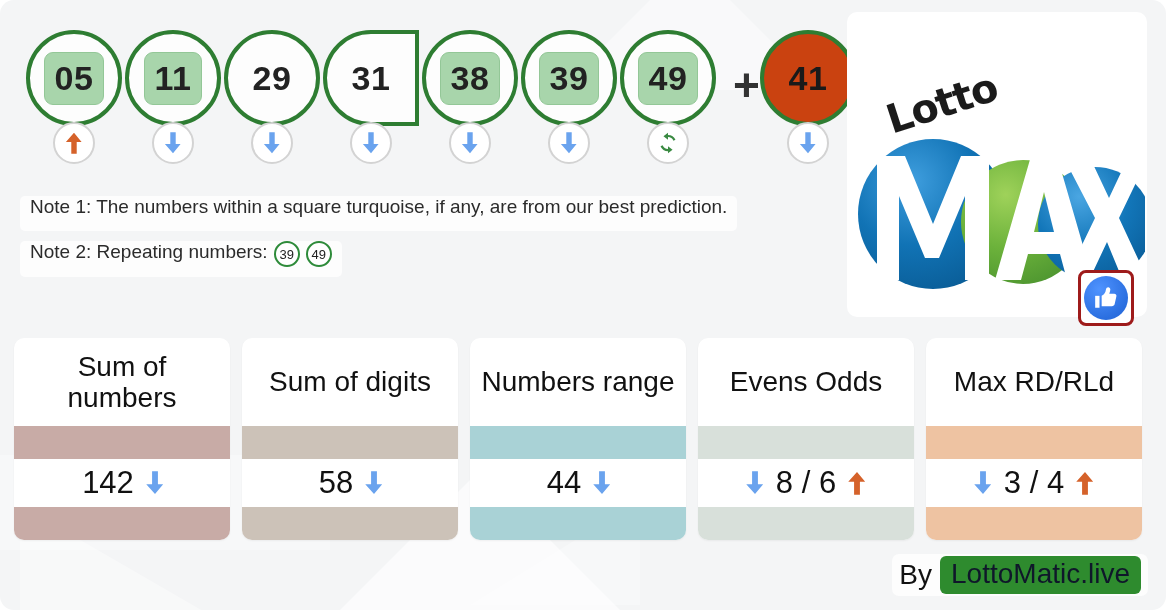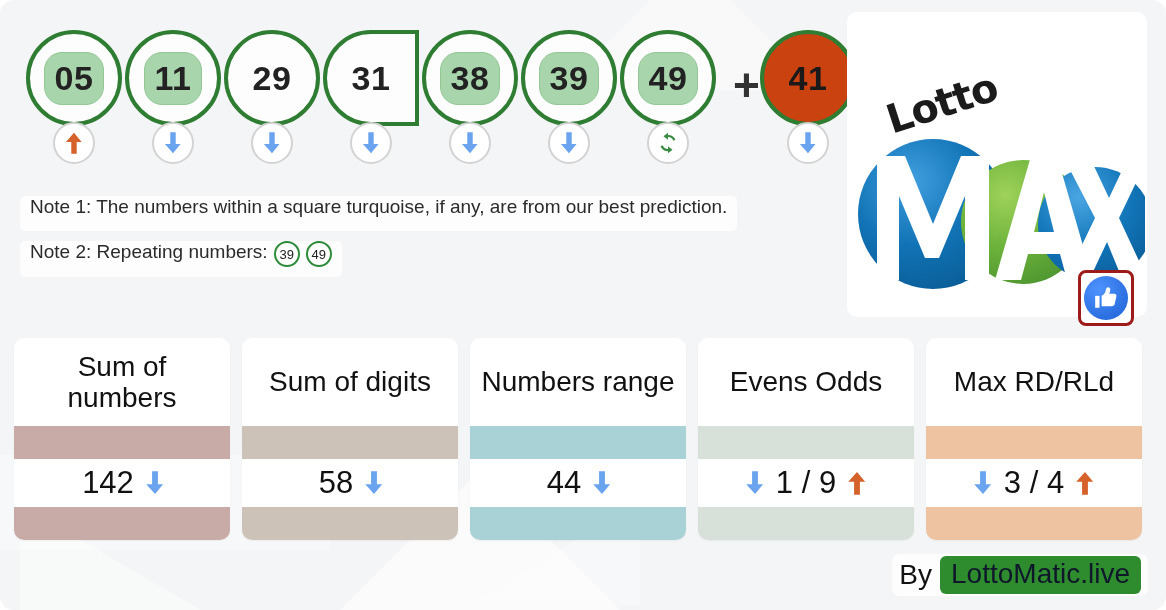"05" .ball-num.pred { border-radius: 18px -> 9px }
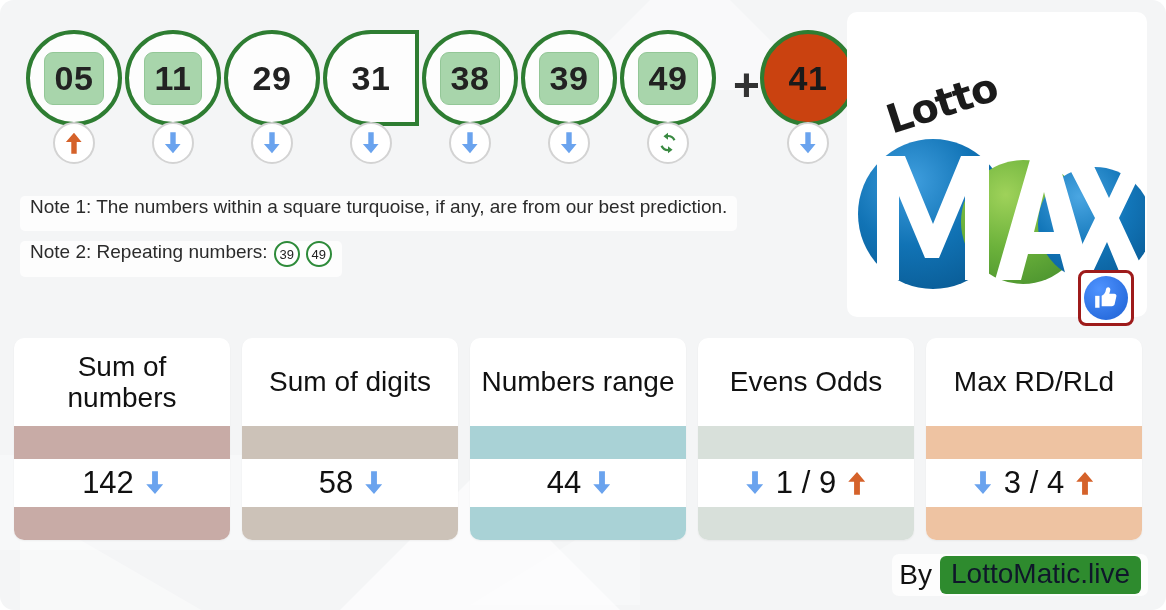"1 / 9" span { text: 1 / 9 -> 8 / 6 }
